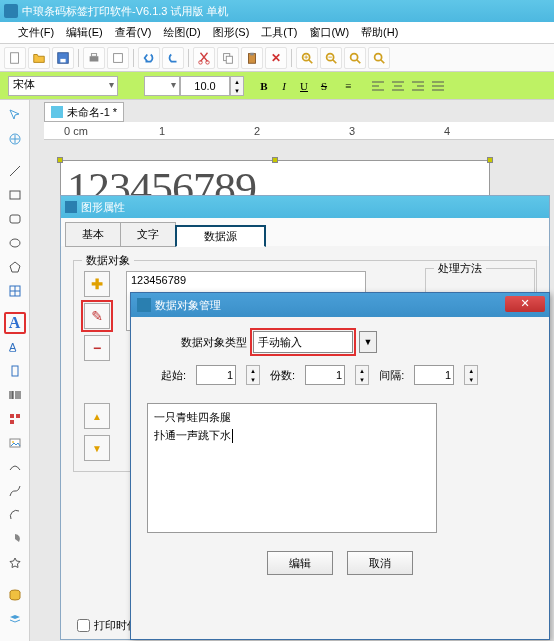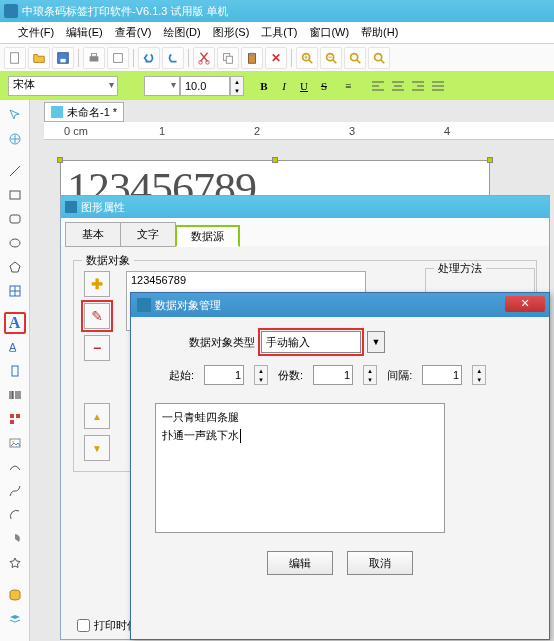"10.0" .fontsize { text-align: left -> center }
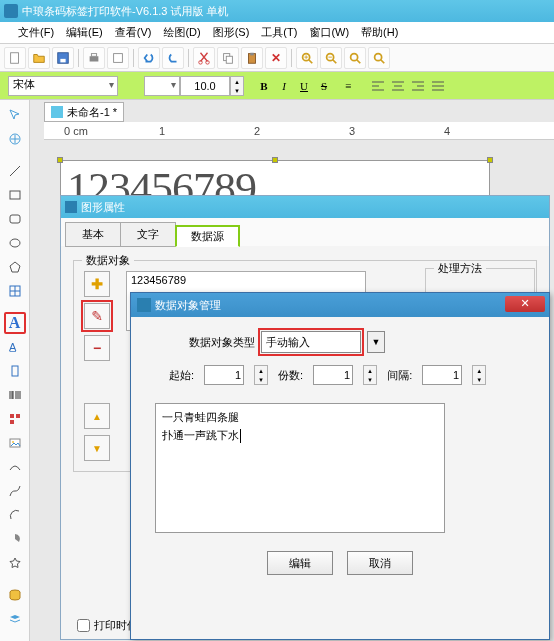"数据源" .tabhl { border: 2px solid #84cc16 -> 2px solid #0c4a6e; padding: 2px 14px -> 2px 27px }
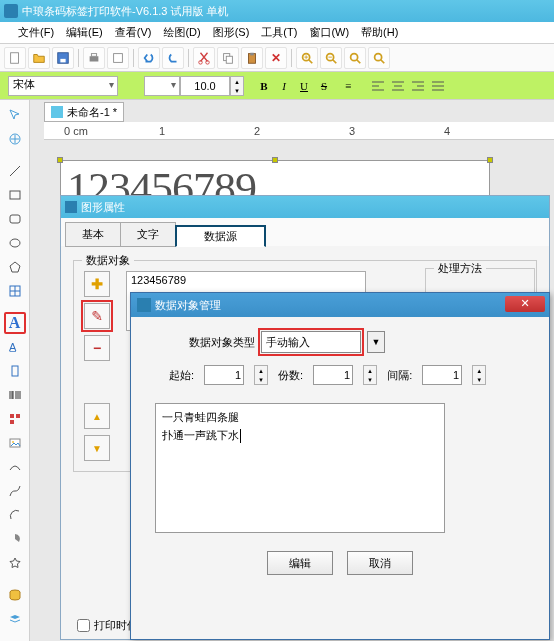"数据对象类型" .dlg-body { padding: 14px 24px -> 14px 16px }
